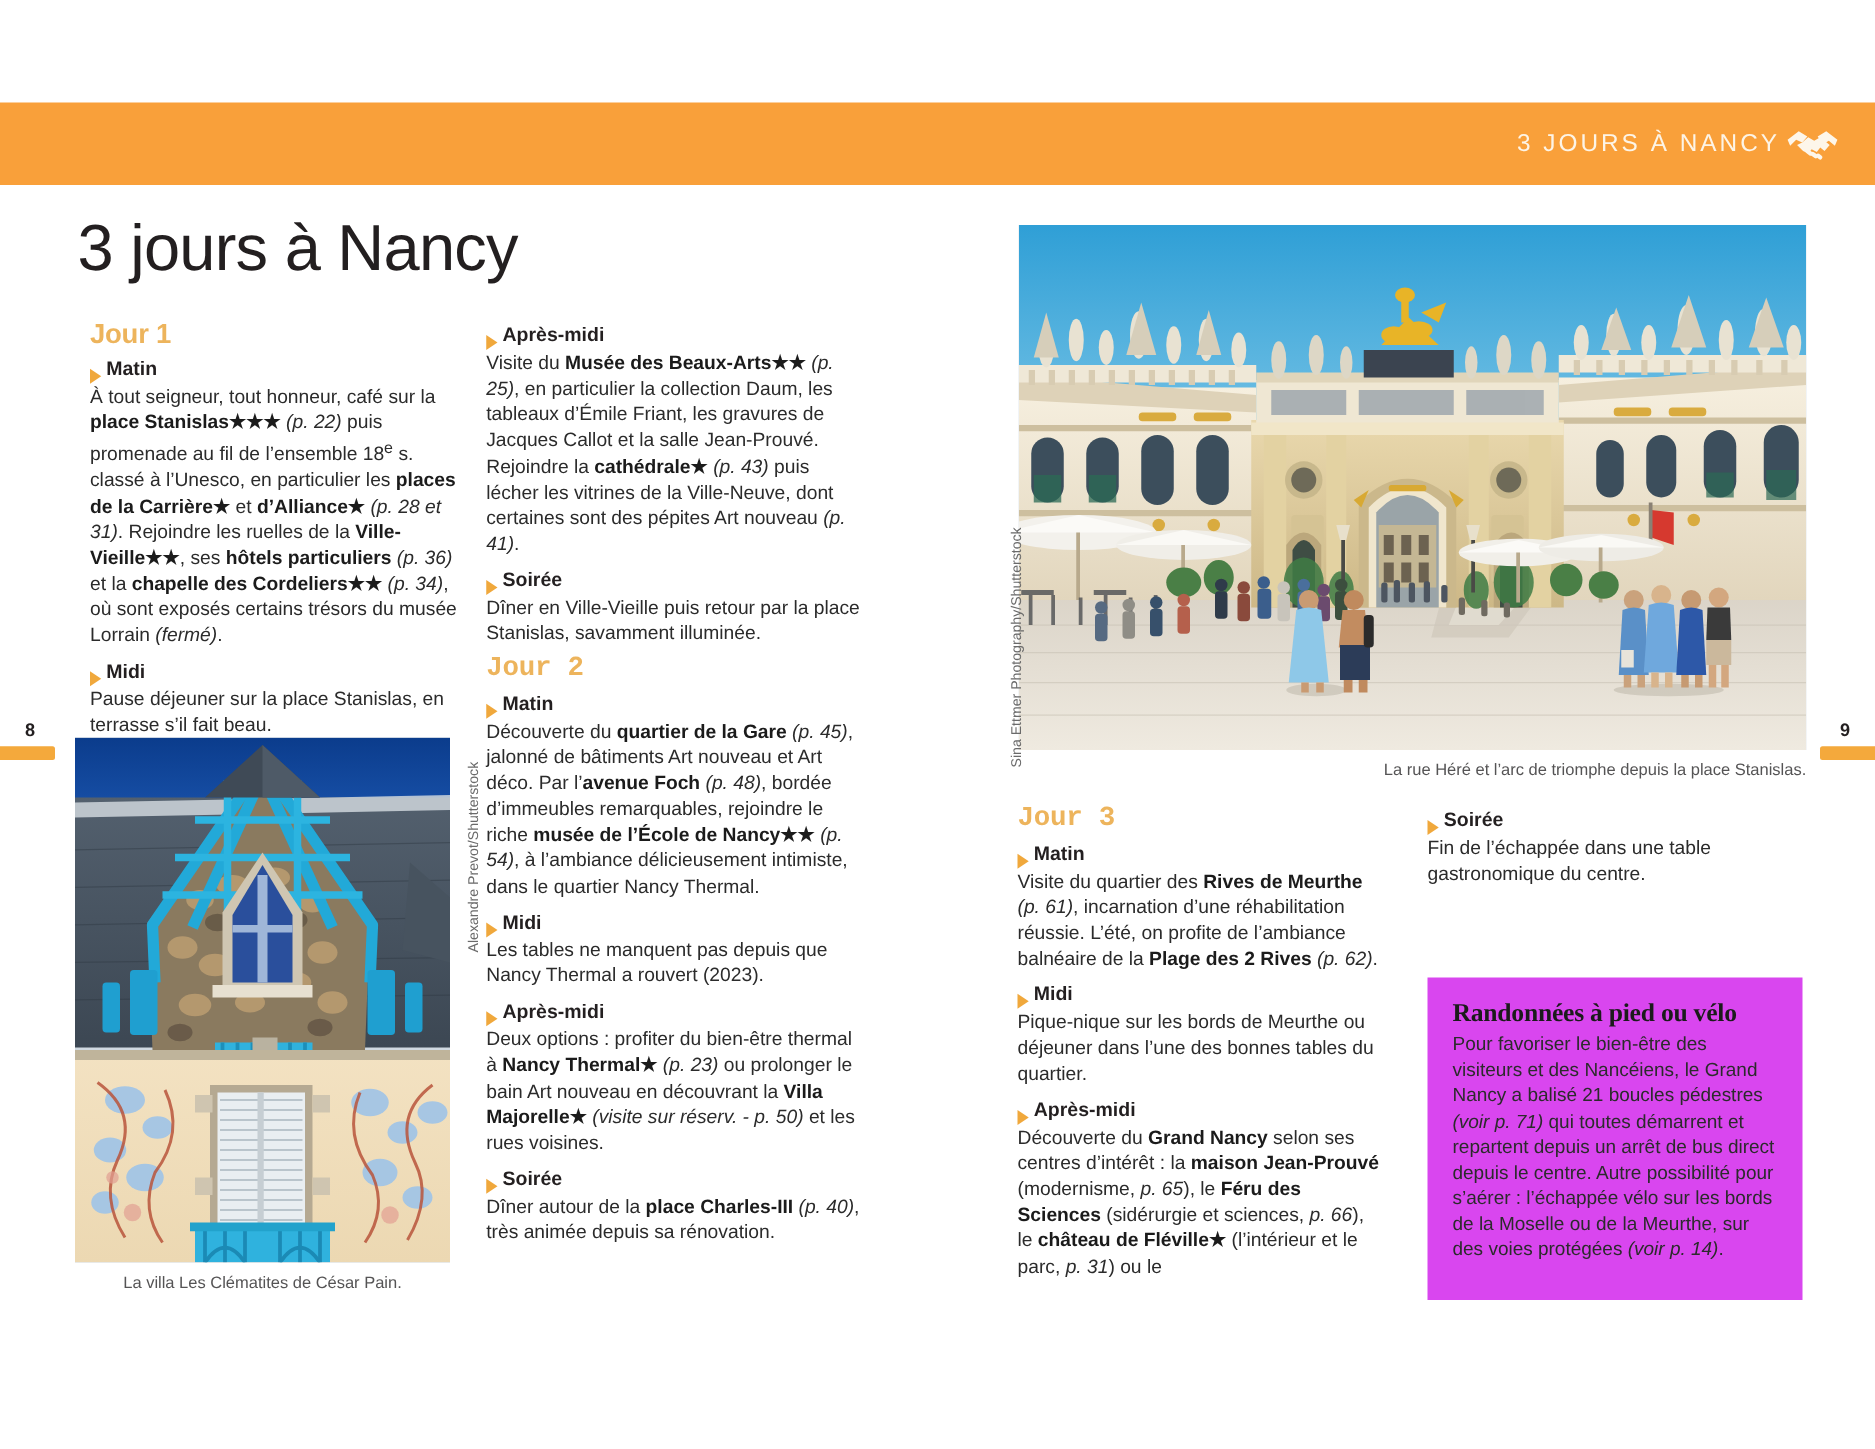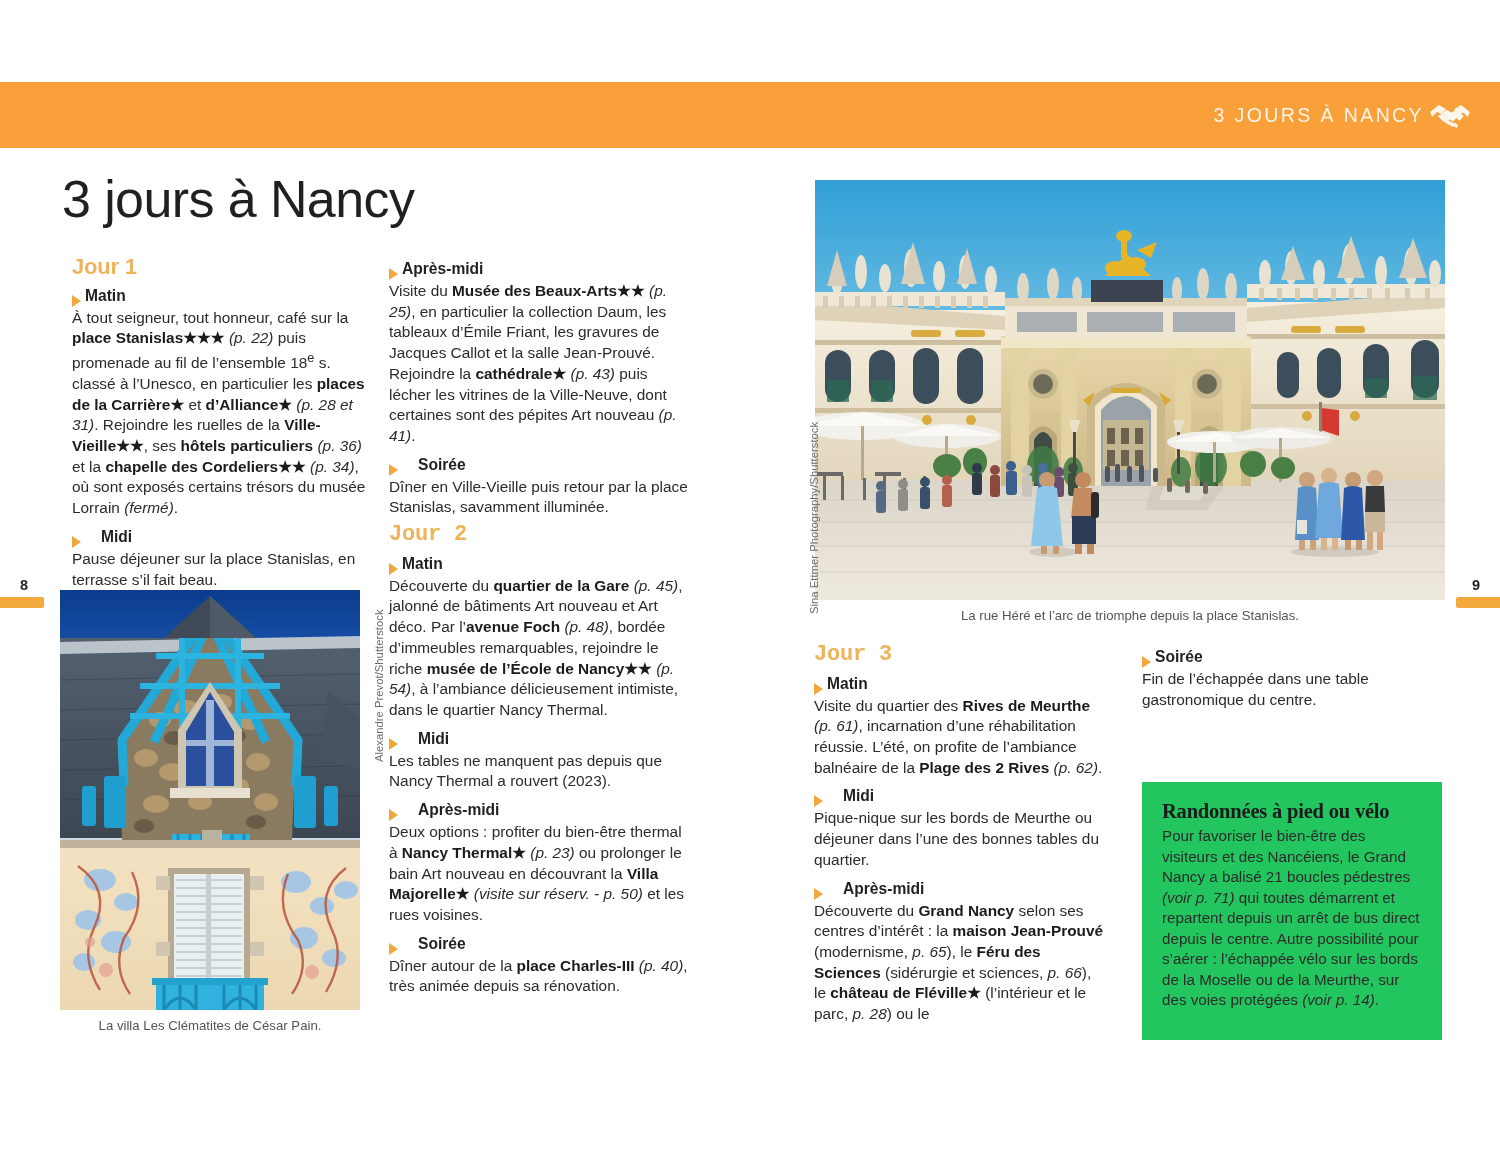"Soirée" p.body + .slot { gap: 16px -> none }
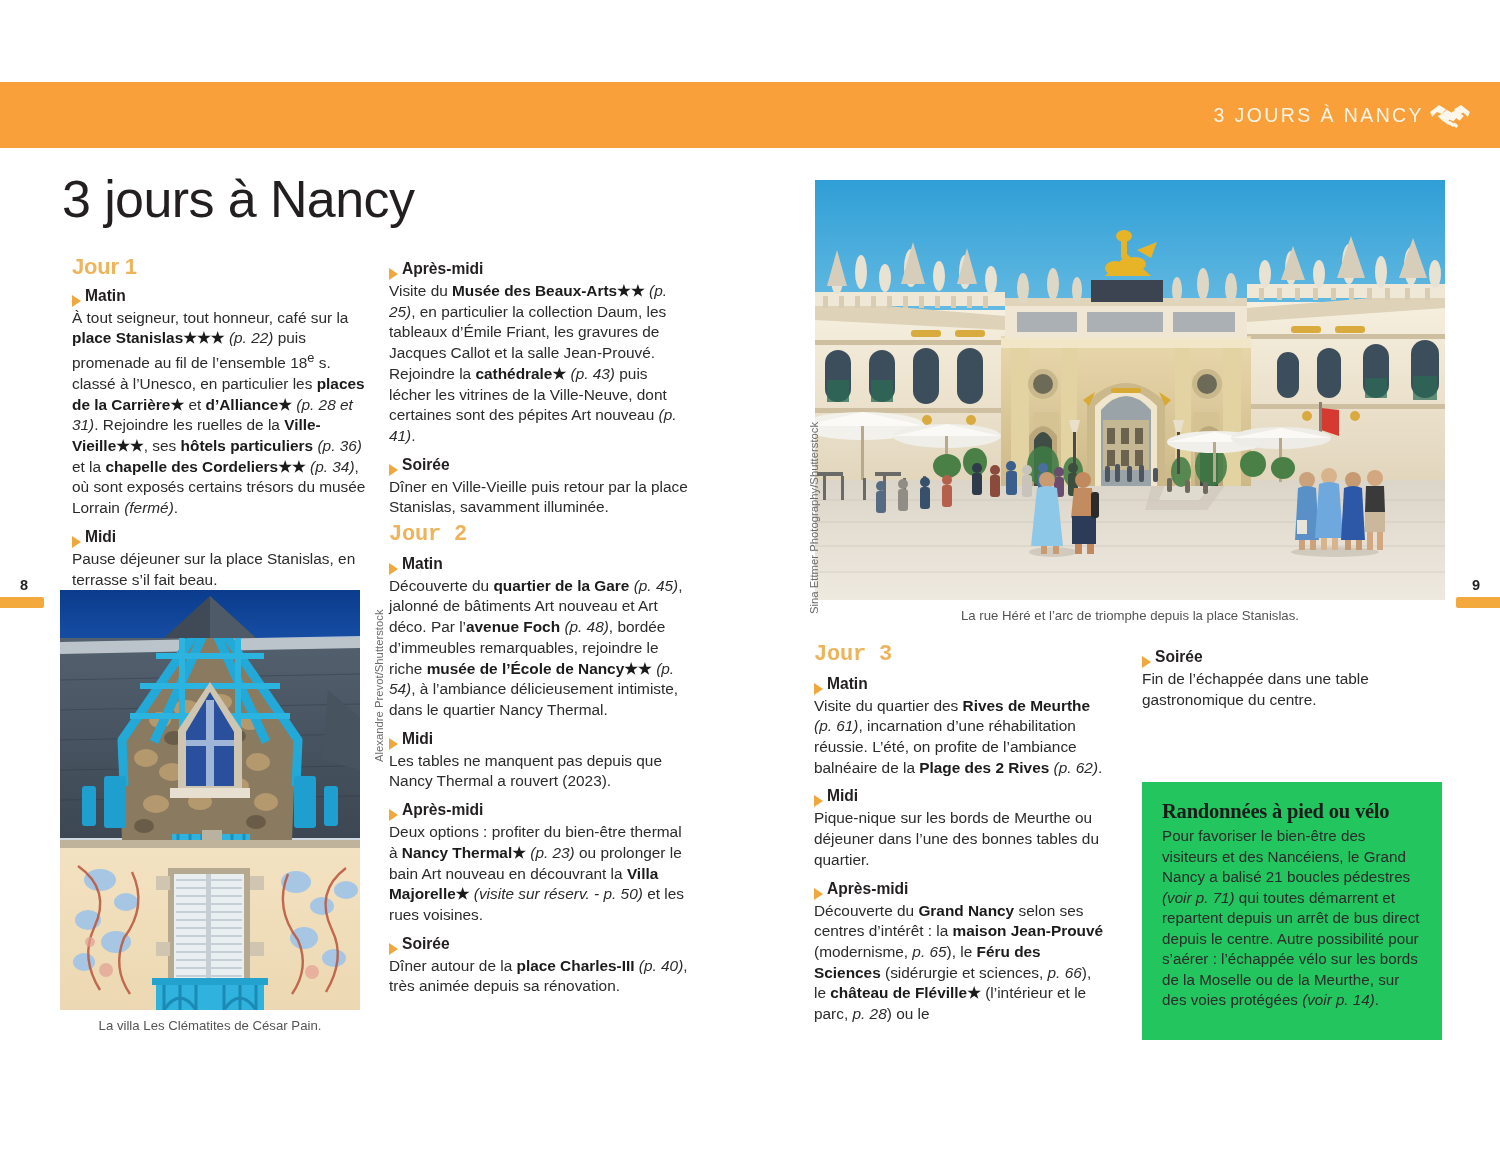"La rue Héré et l’arc" #caption-stanislas { text-align: center -> right }
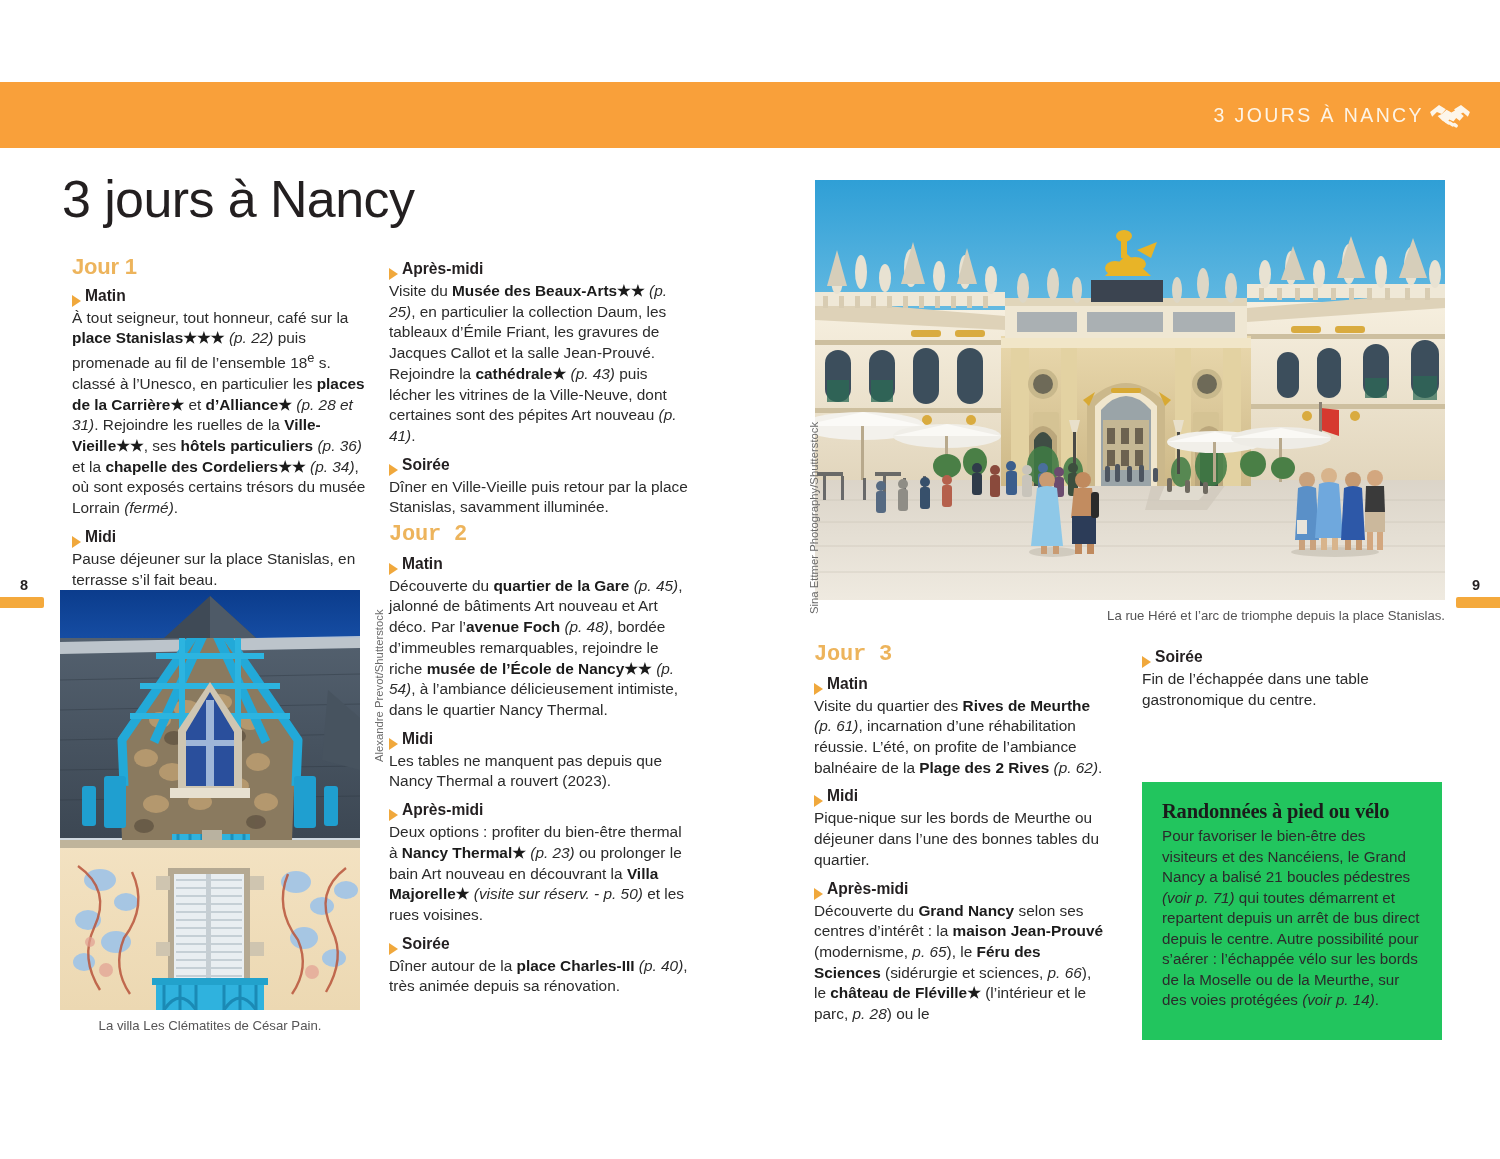"Randonnées à pied ou vélo" #infobox { background: #22c55e -> #d946ef }
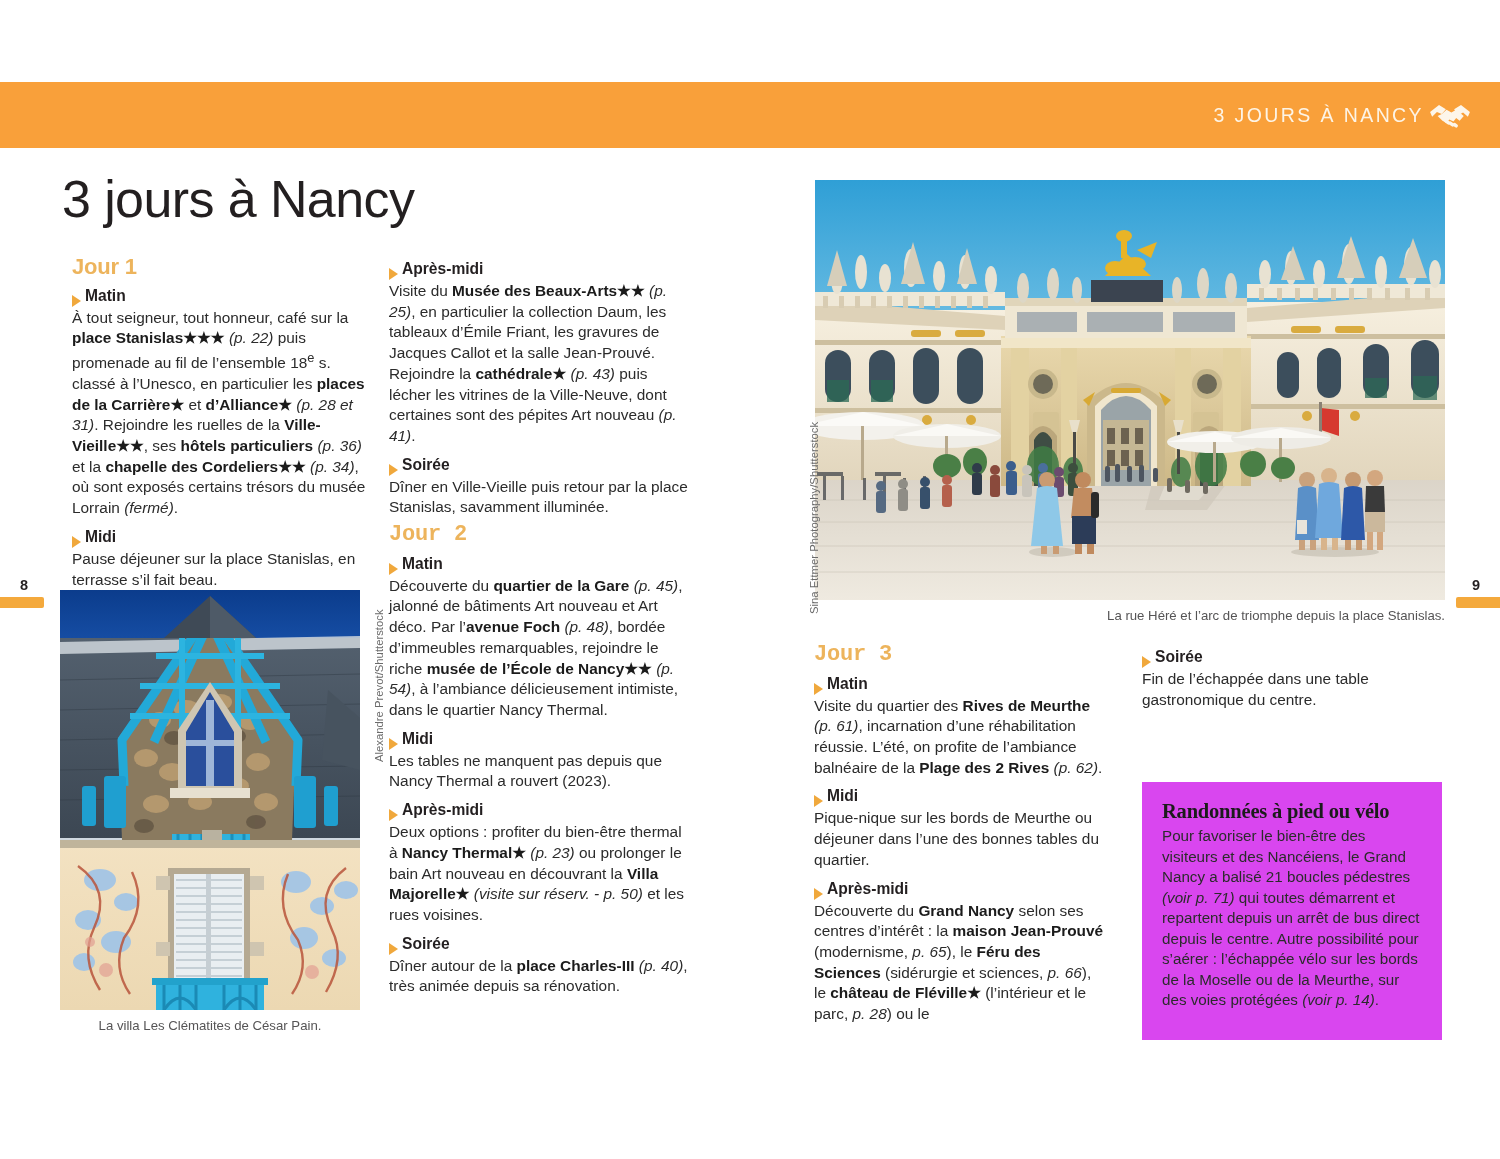"p. 28" i { text: 28 -> 31 }
